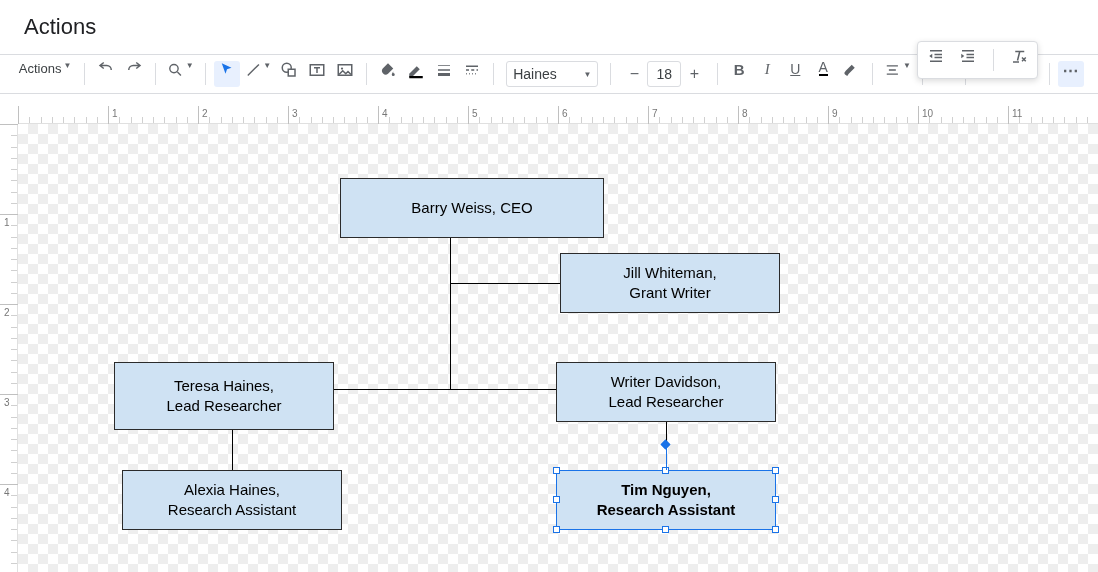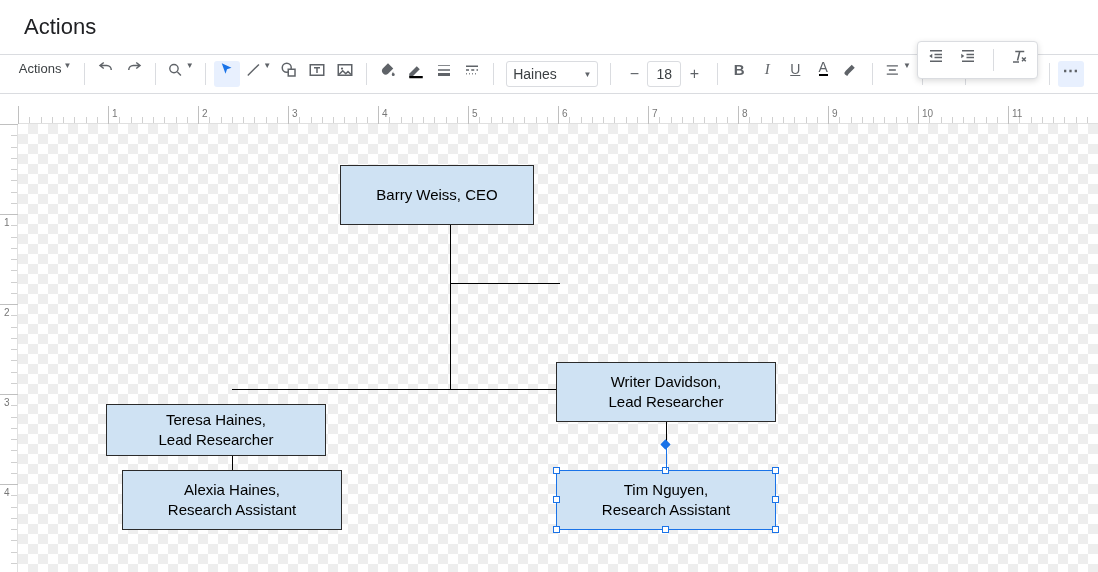"Barry Weiss, CEO" div.node { top: 41px -> 54px; width: 194px -> 264px }
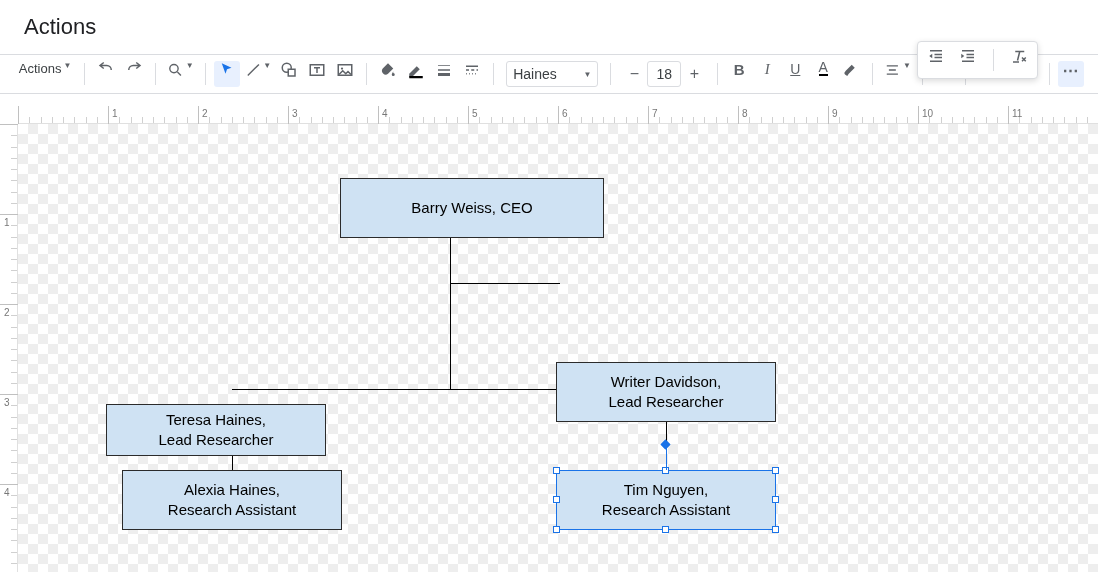"Jill Whiteman," div.node { html: none -> <div> <span>Jill Whiteman,</span> <span>Grant Writer</span> </div> }
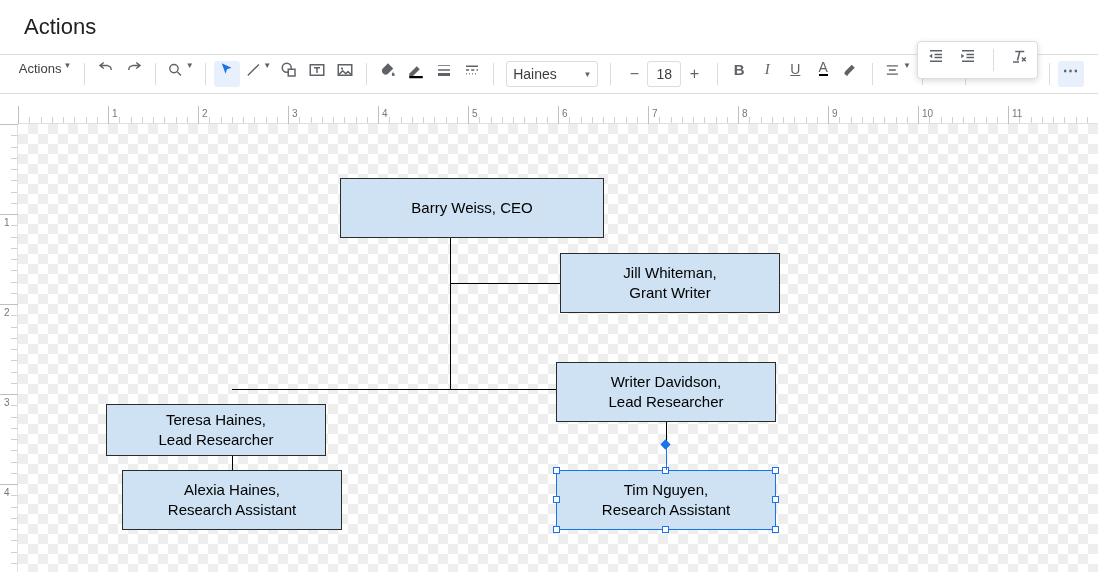"Teresa Haines," div.node { height: 52px -> 68px; left: 88px -> 96px; margin-top: 42px -> none }
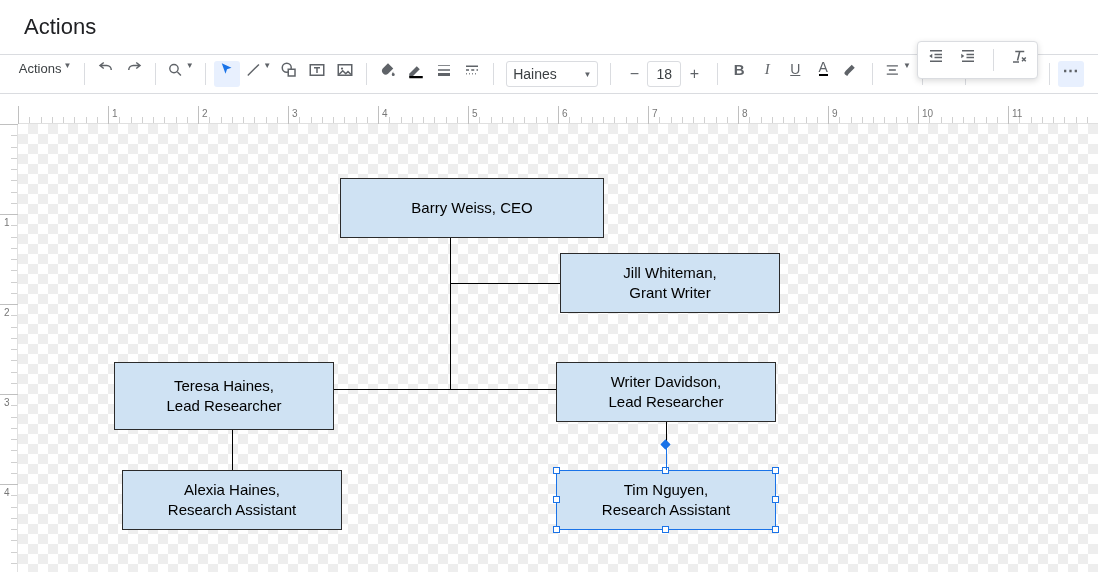"Tim Nguyen," .node.selected { font-weight: none -> bold }
